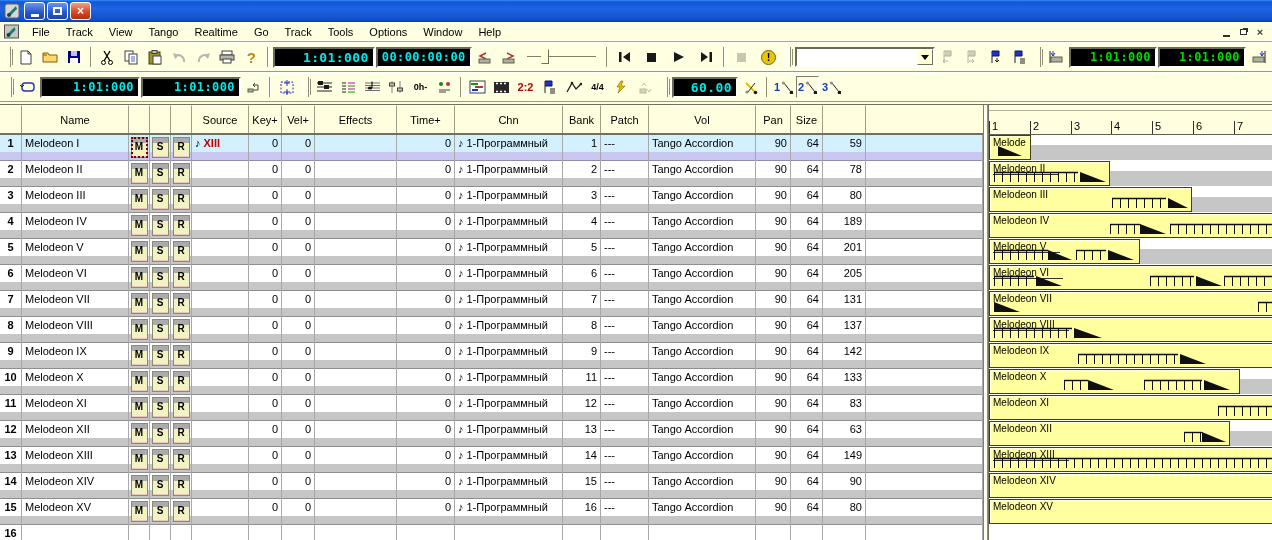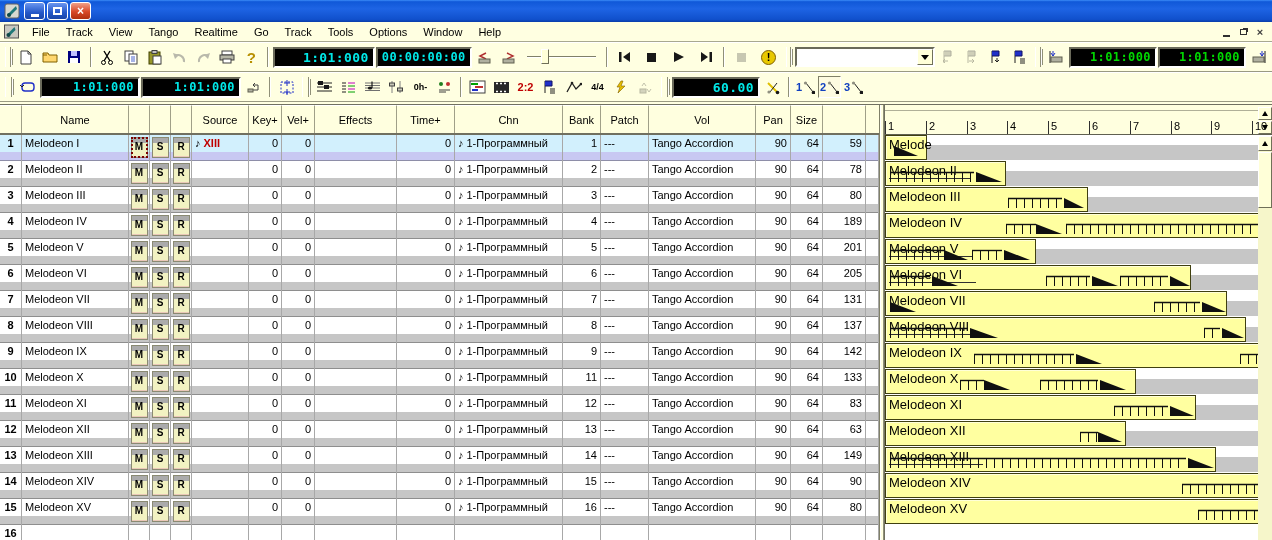"60.00" div.lcd { width: 88px -> 66px }
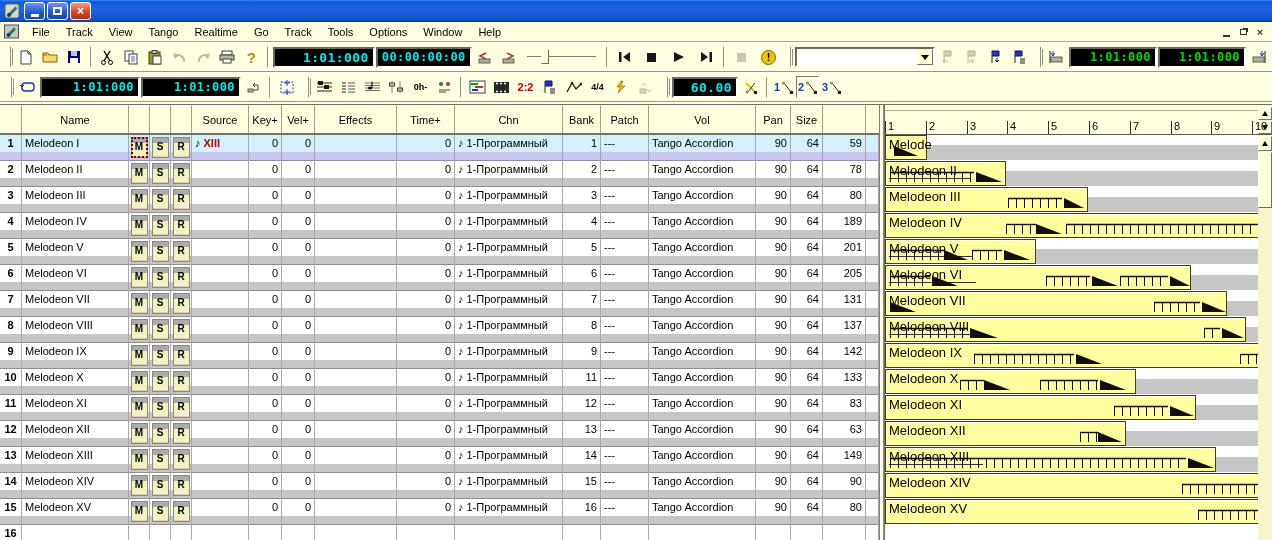"Name" .ttable { width: 880px -> 984px }
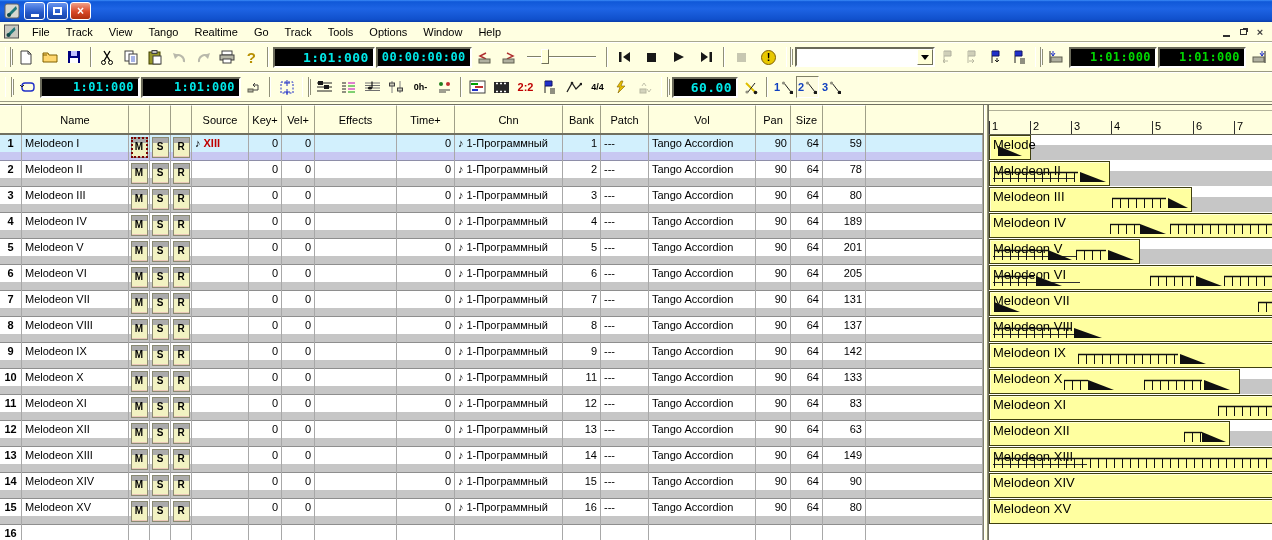"Melode" .cliplabel { font-size: 13px -> 10px }
